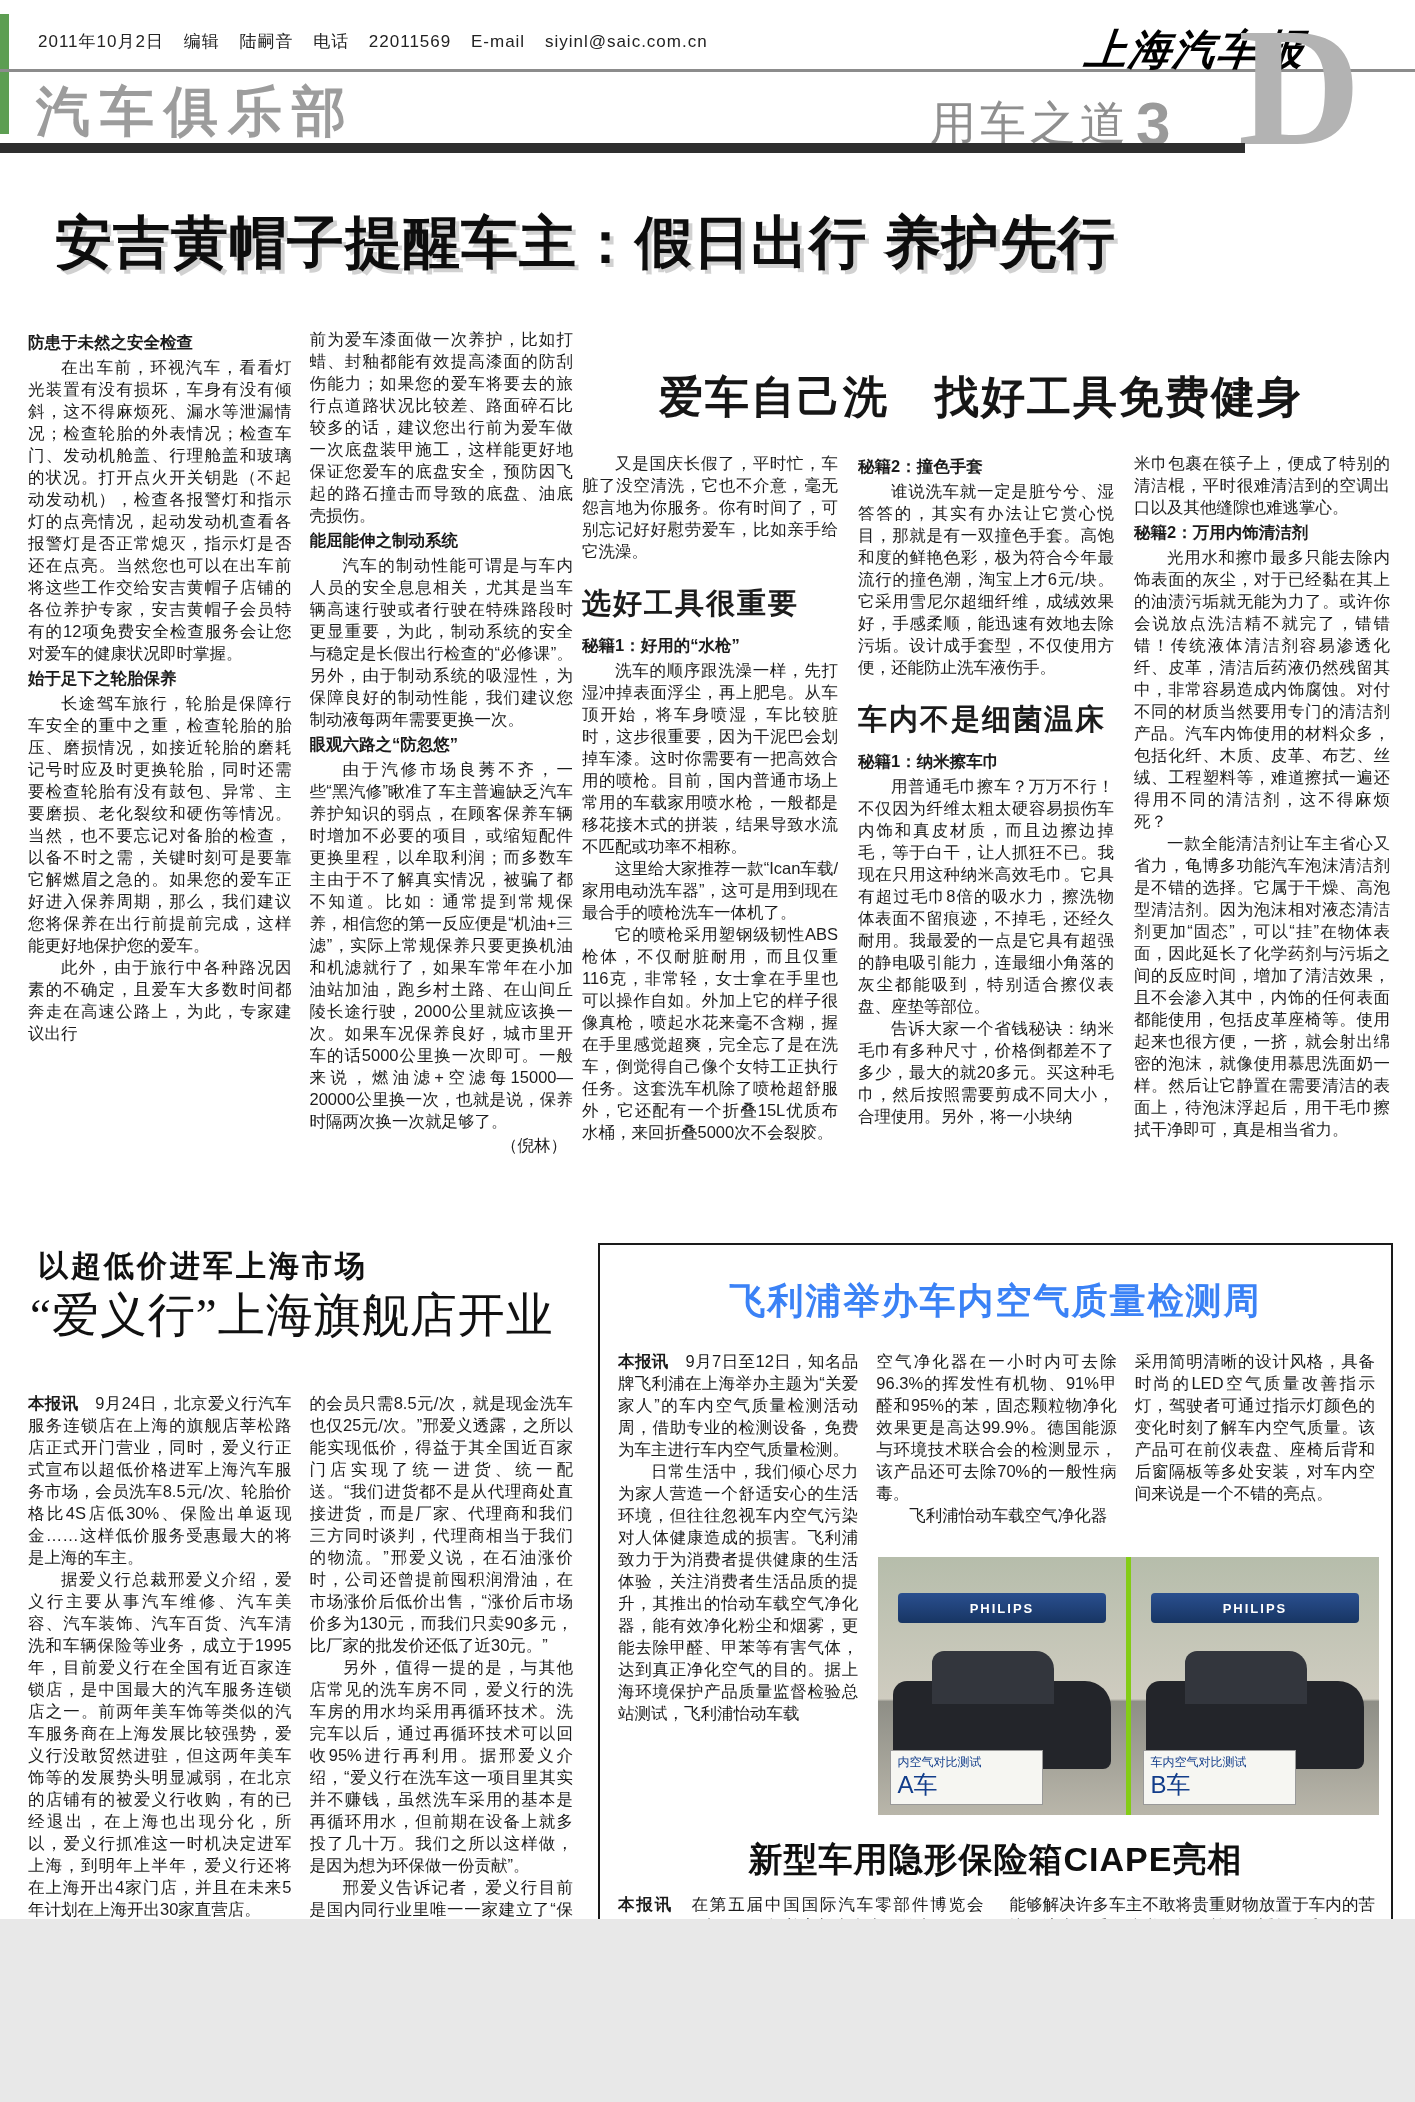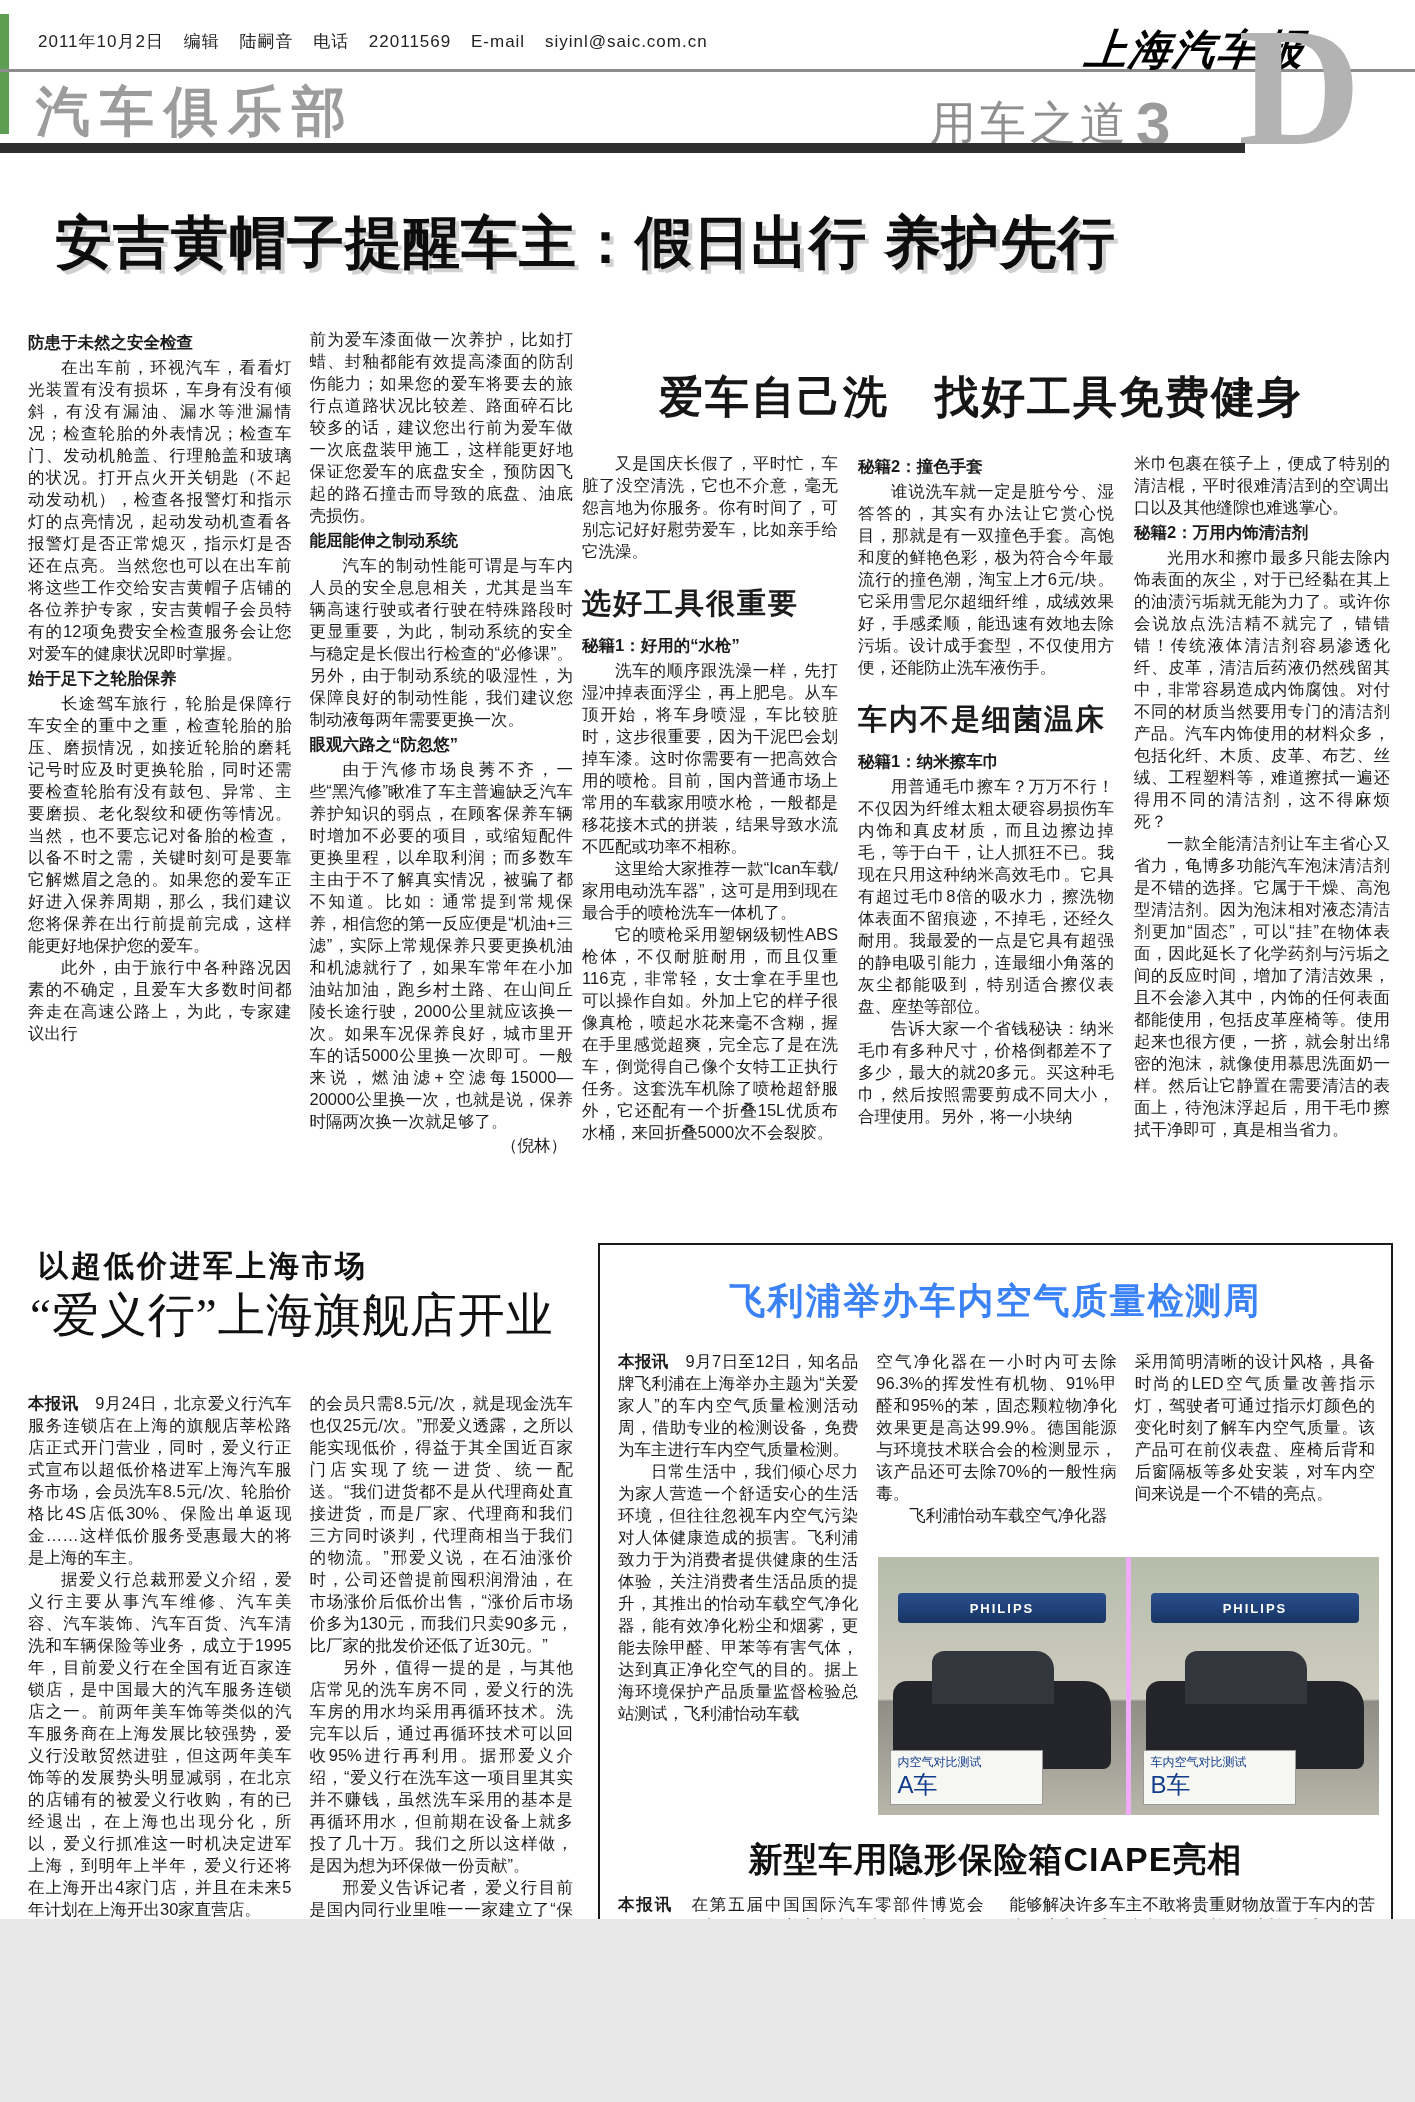"在出车前，环视汽车，看看灯光装置有没有损坏，车身有没有倾斜，有没有漏油、漏水等泄" p.para { text: 有没有漏油 -> 这不得麻烦死 }
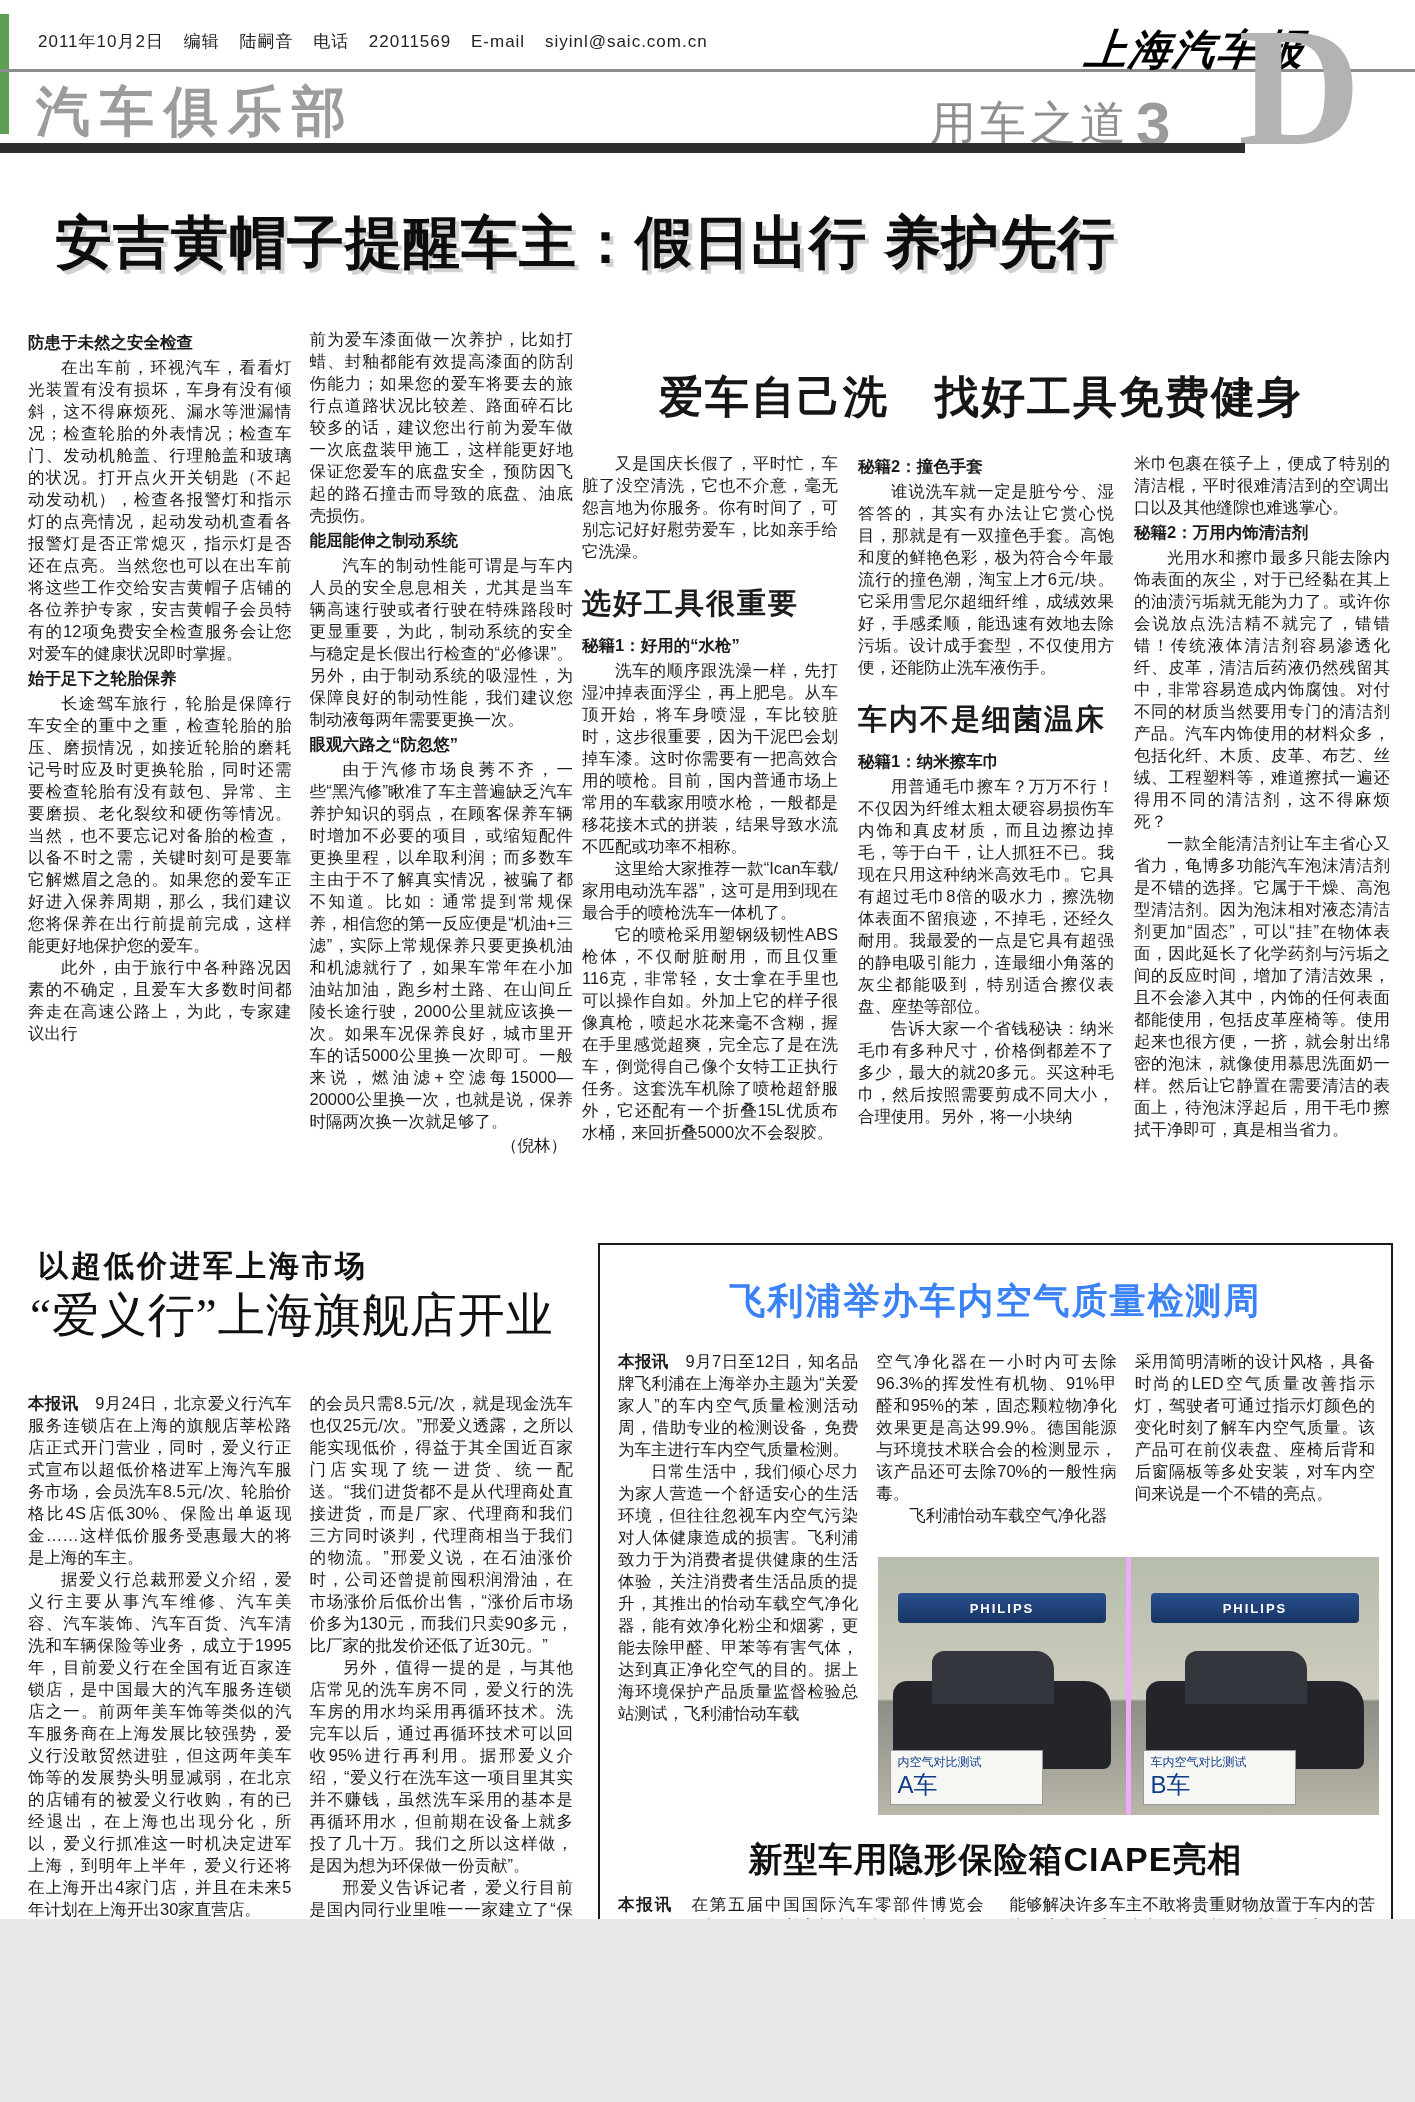"PHILIPS" .photo { background: #f0abfc -> #84cc16 }
